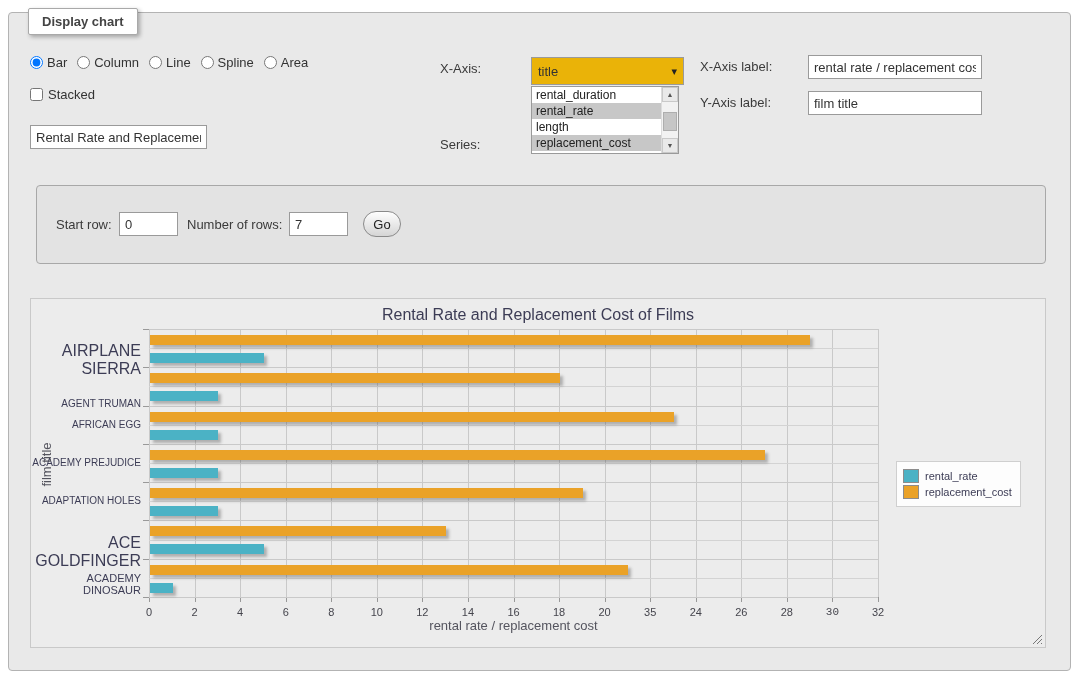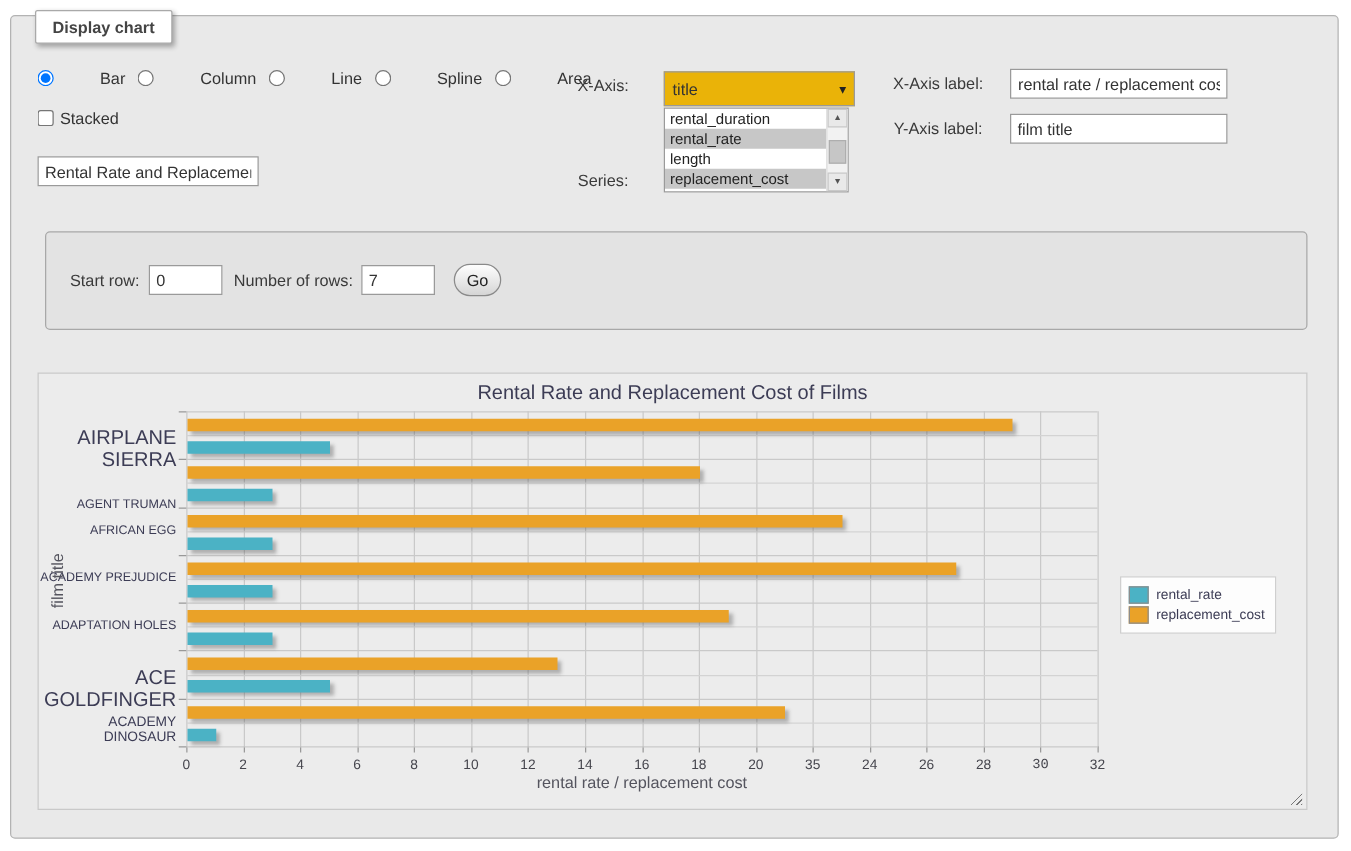"Bar" .radio-row label { gap: 33px -> none }
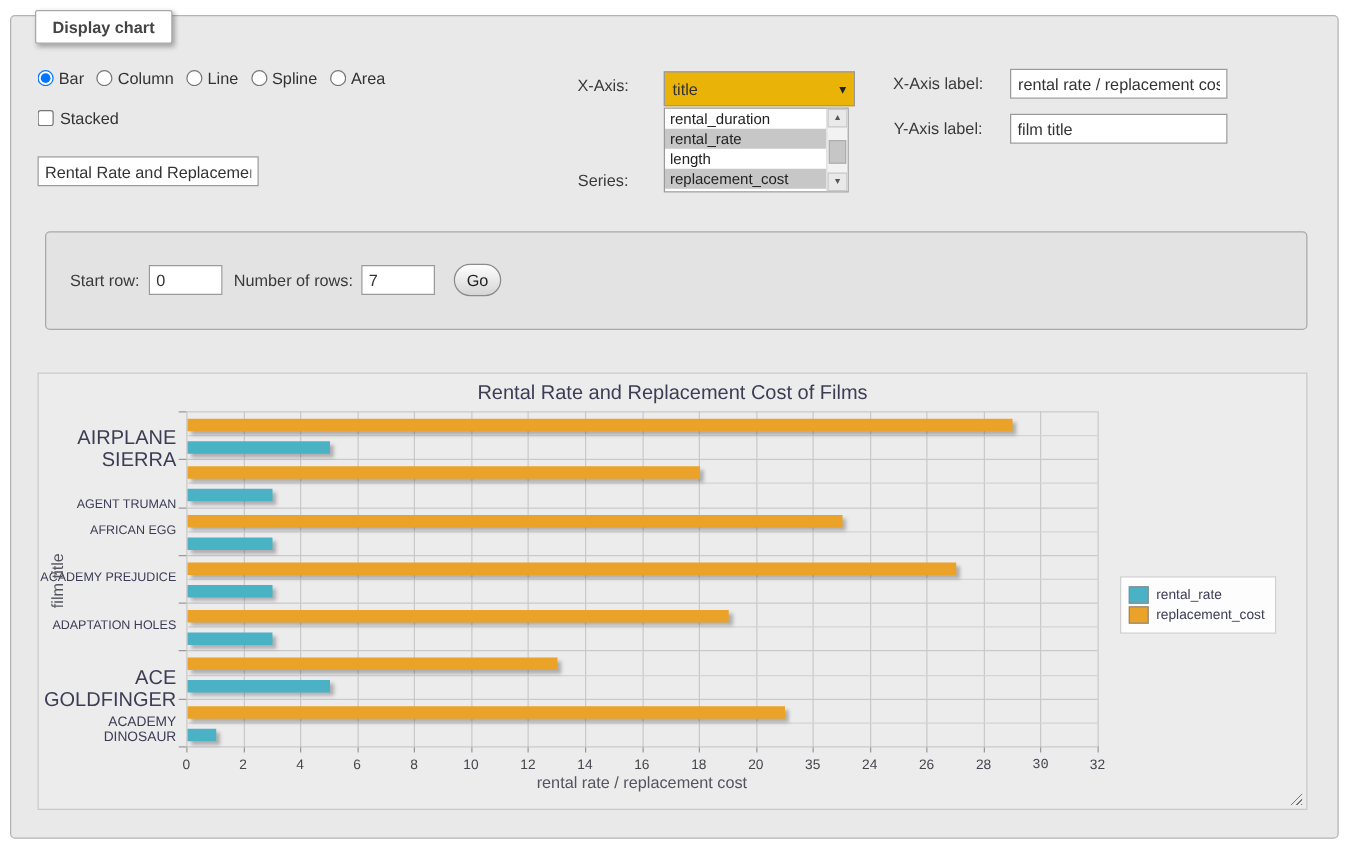"X-Axis:" .lbl { text-align: center -> left }
